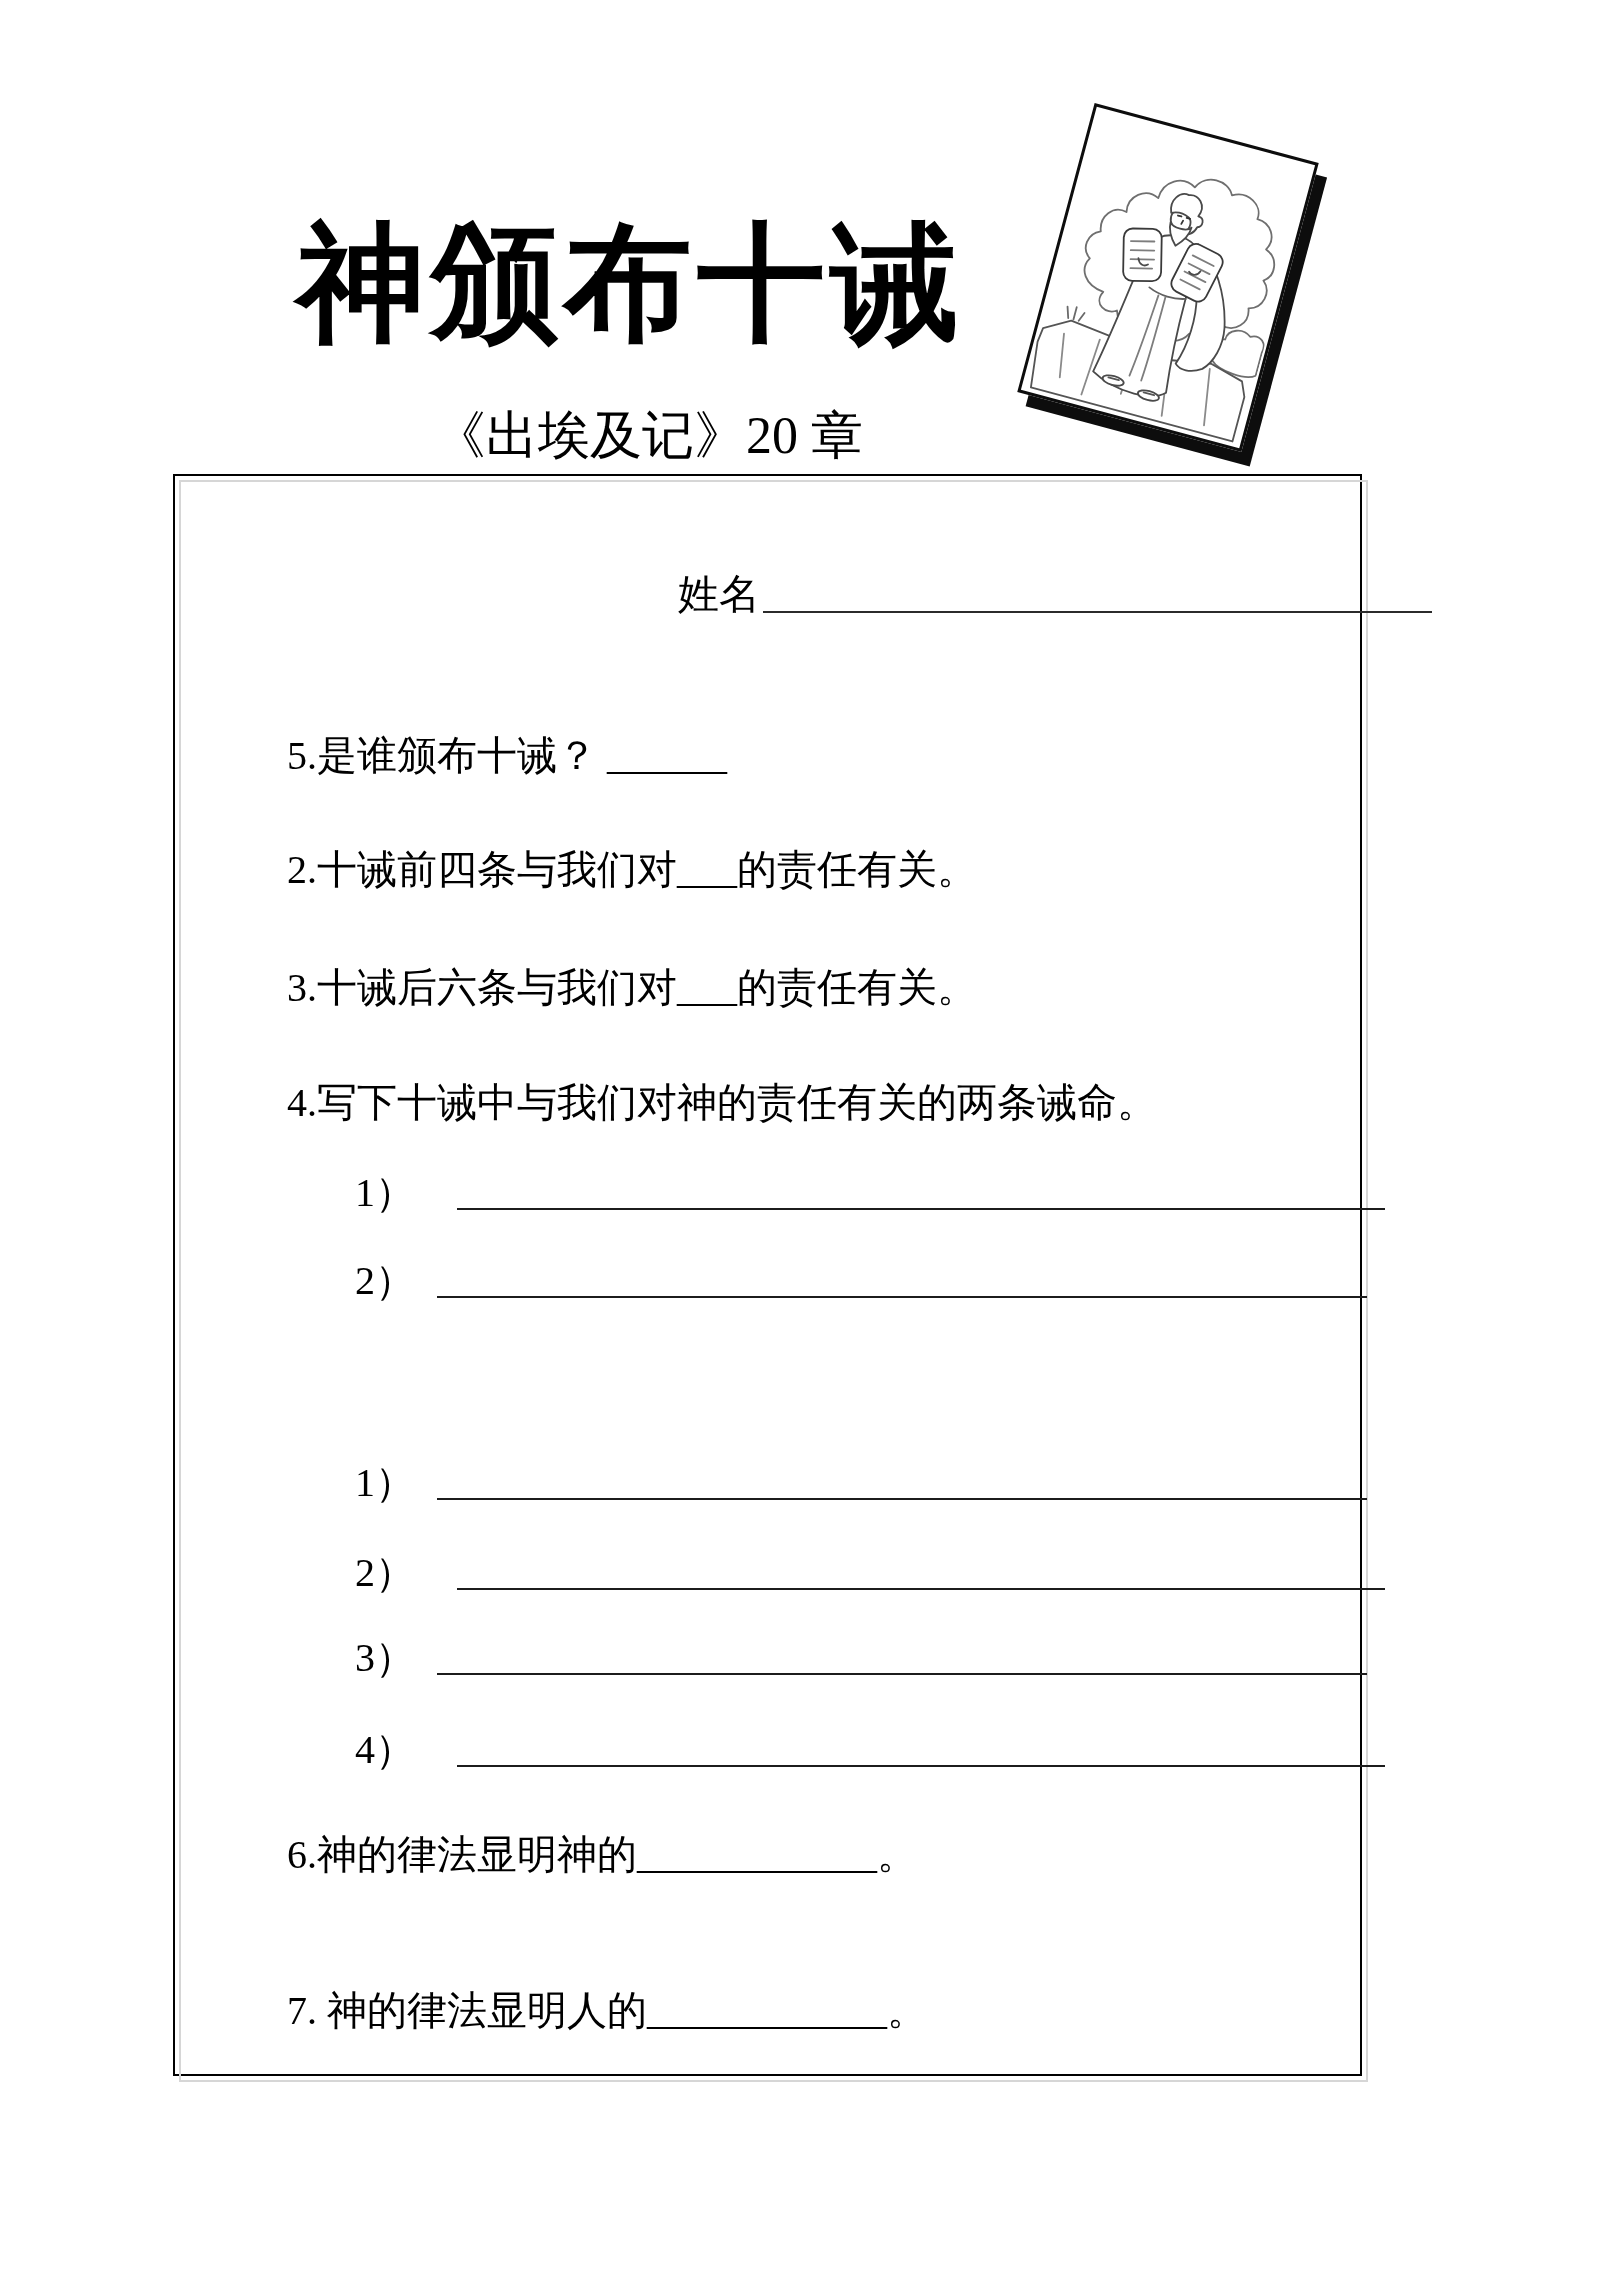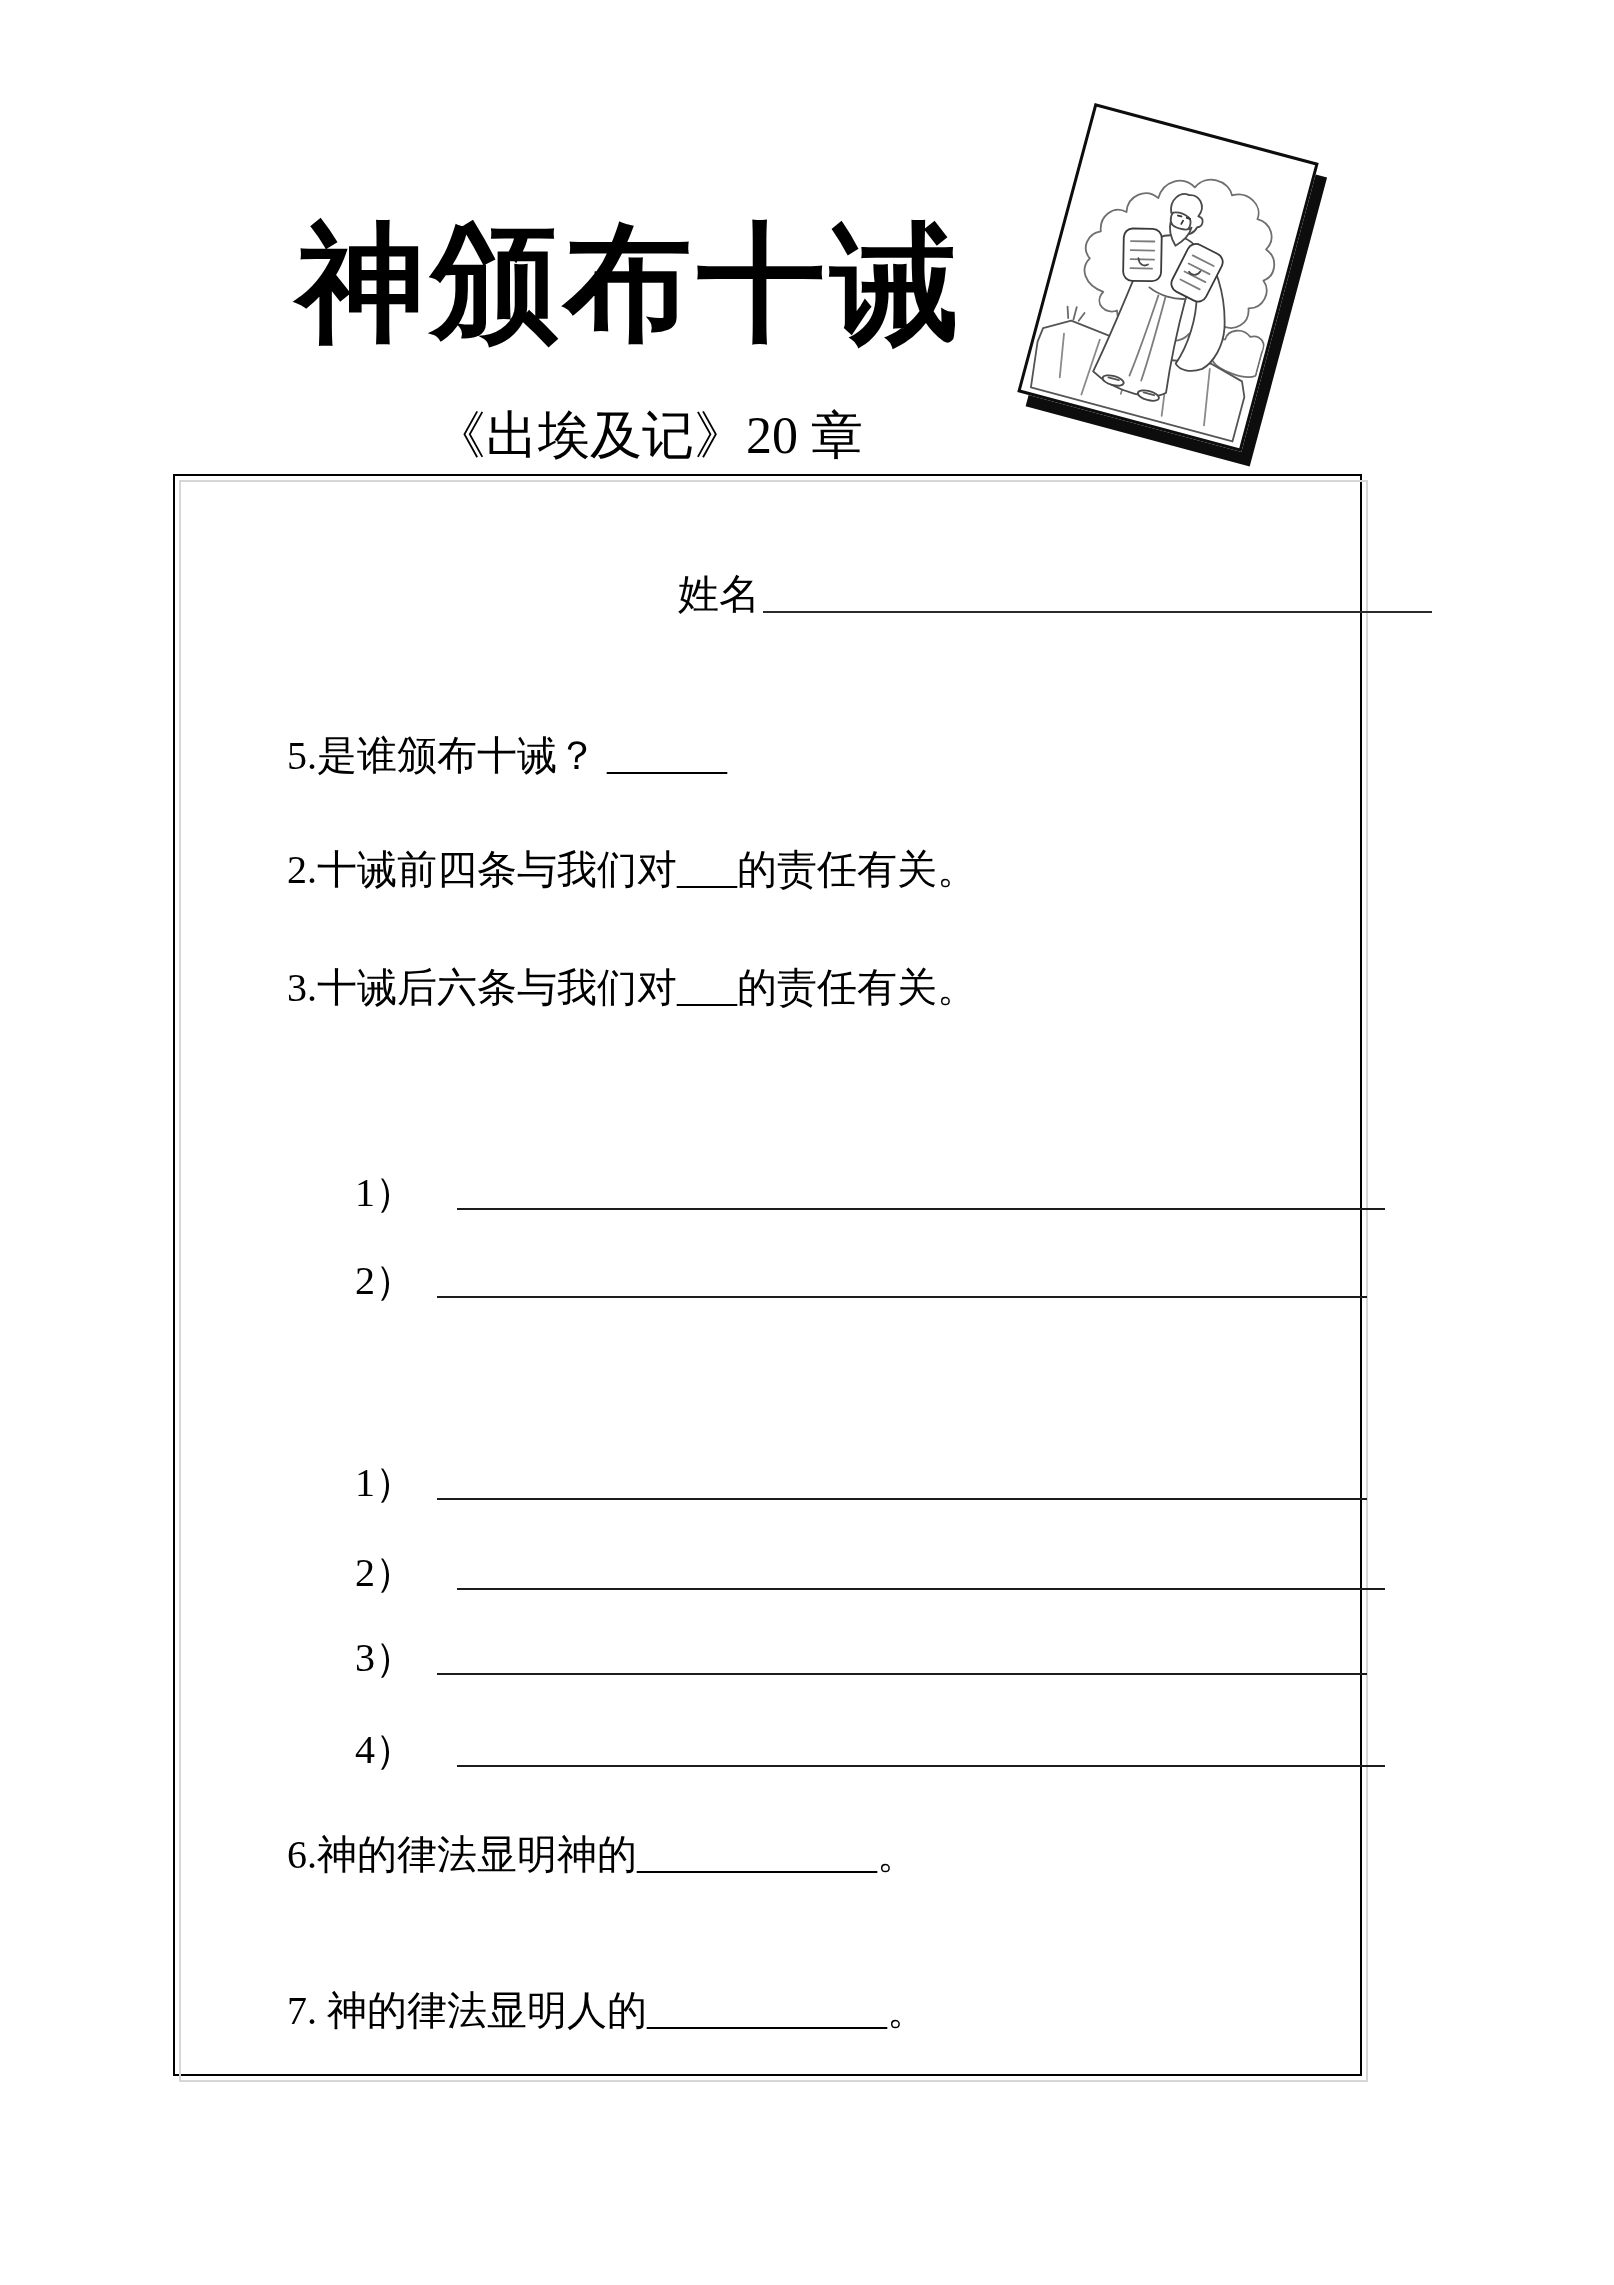"4.写下十诫中与我们对神的责任有关的两条诫命。" div.q { html: none -> <div>4.写下十诫中与我们对神的责任有关的两条诫命。</div> }
